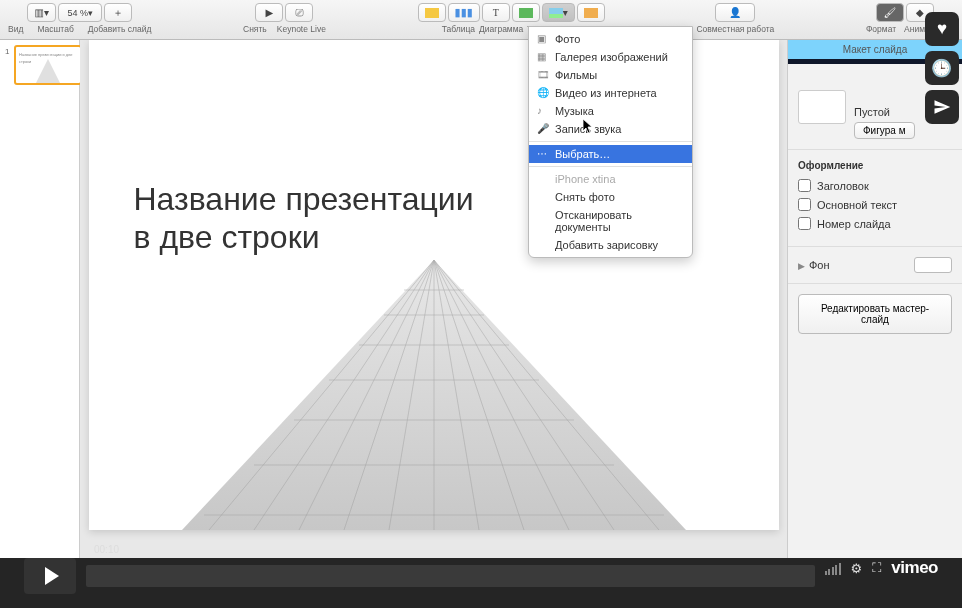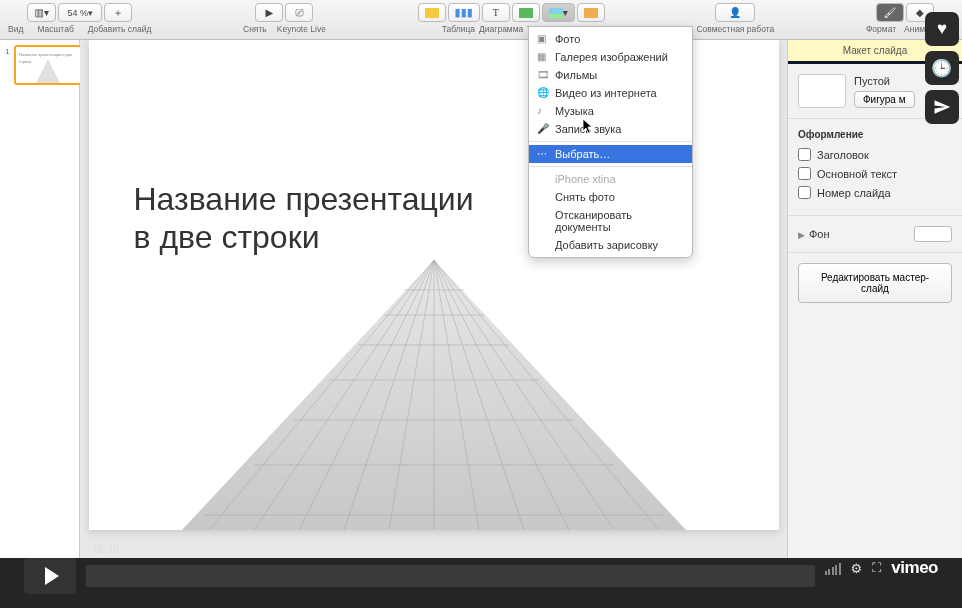"Макет слайда" .insp-header { background: #fef9c3 -> #7dd3fc; border-bottom: 3px solid #0f172a -> 5px solid #0f172a }
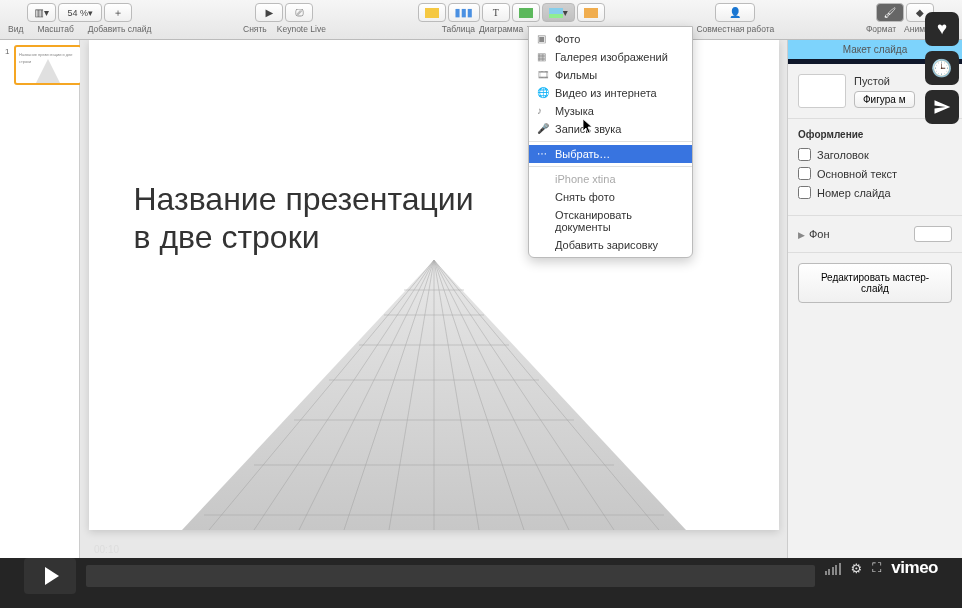"Пустой" .master-name { margin-top: none -> 32px }
